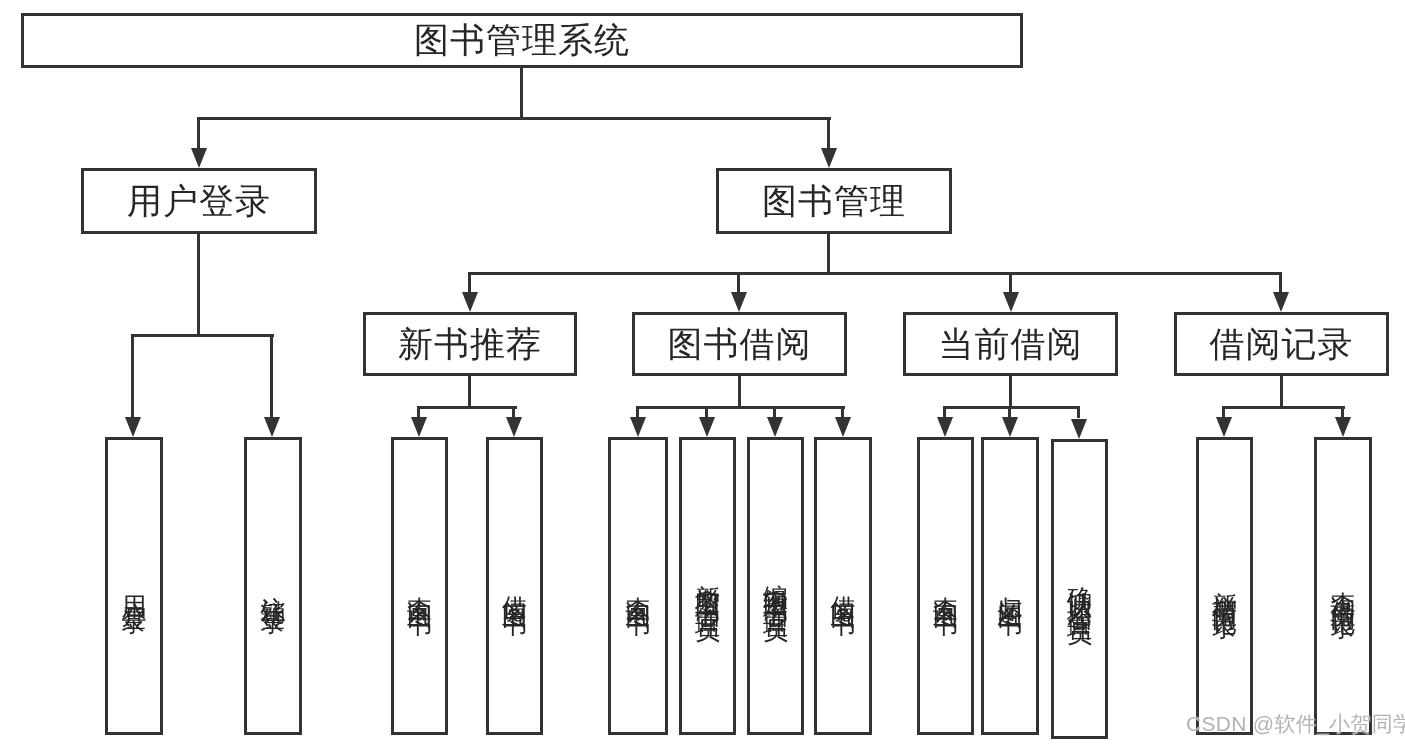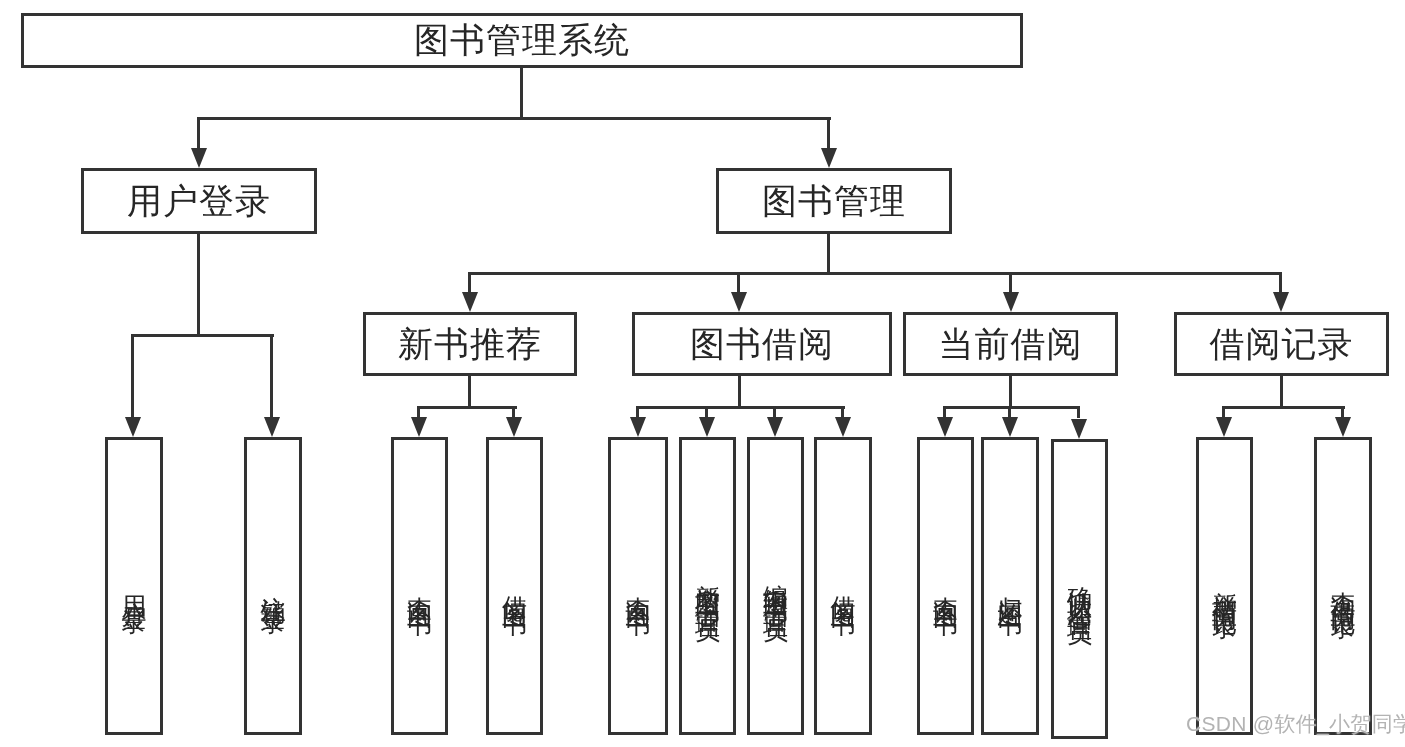"图书借阅" div.box { width: 260px -> 215px }
